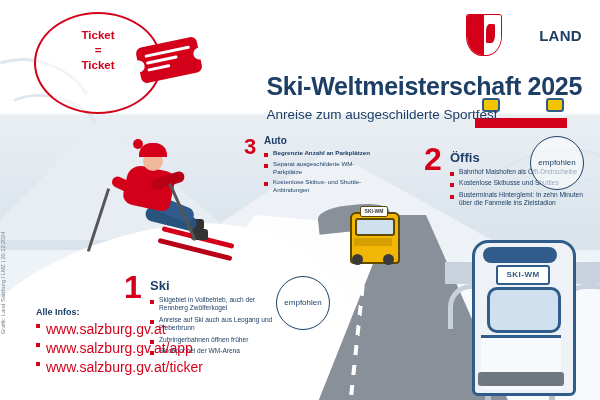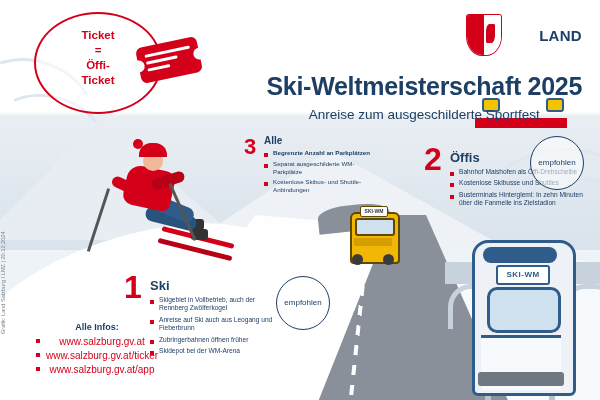"Öffi-" div { html: <div>Öffi-</div> -> none }
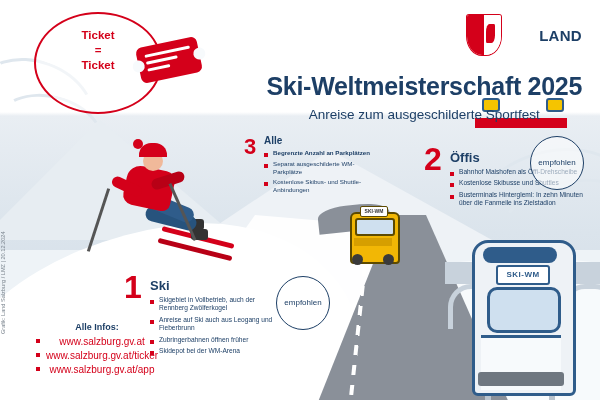"Ski-Weltmeisterschaft 2025" .headline { text-align: center -> left }
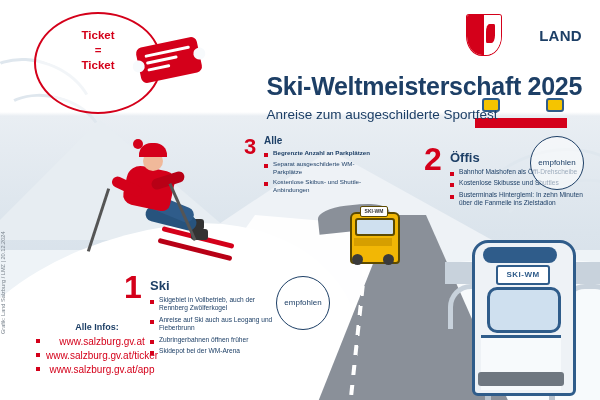"Alle" div.title { text: Alle -> Auto }
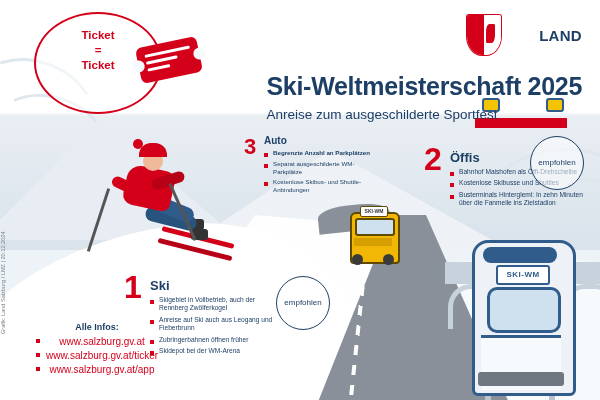"Alle Infos:" .footer { text-align: center -> none }
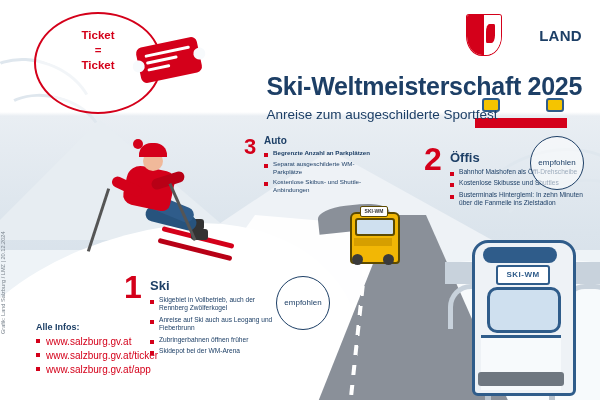"www.salzburg.gv.at" .footer .flink { font-size: 10px -> 14px }
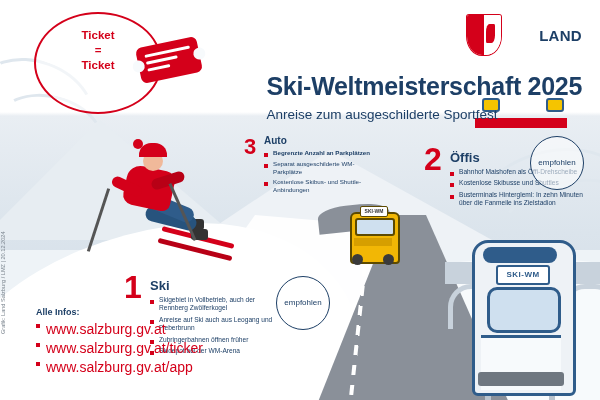"www.salzburg.gv.at/ticker" div.flink { order: before "www.salzburg.gv.at/app" -> after "www.salzburg.gv.at/app" }
